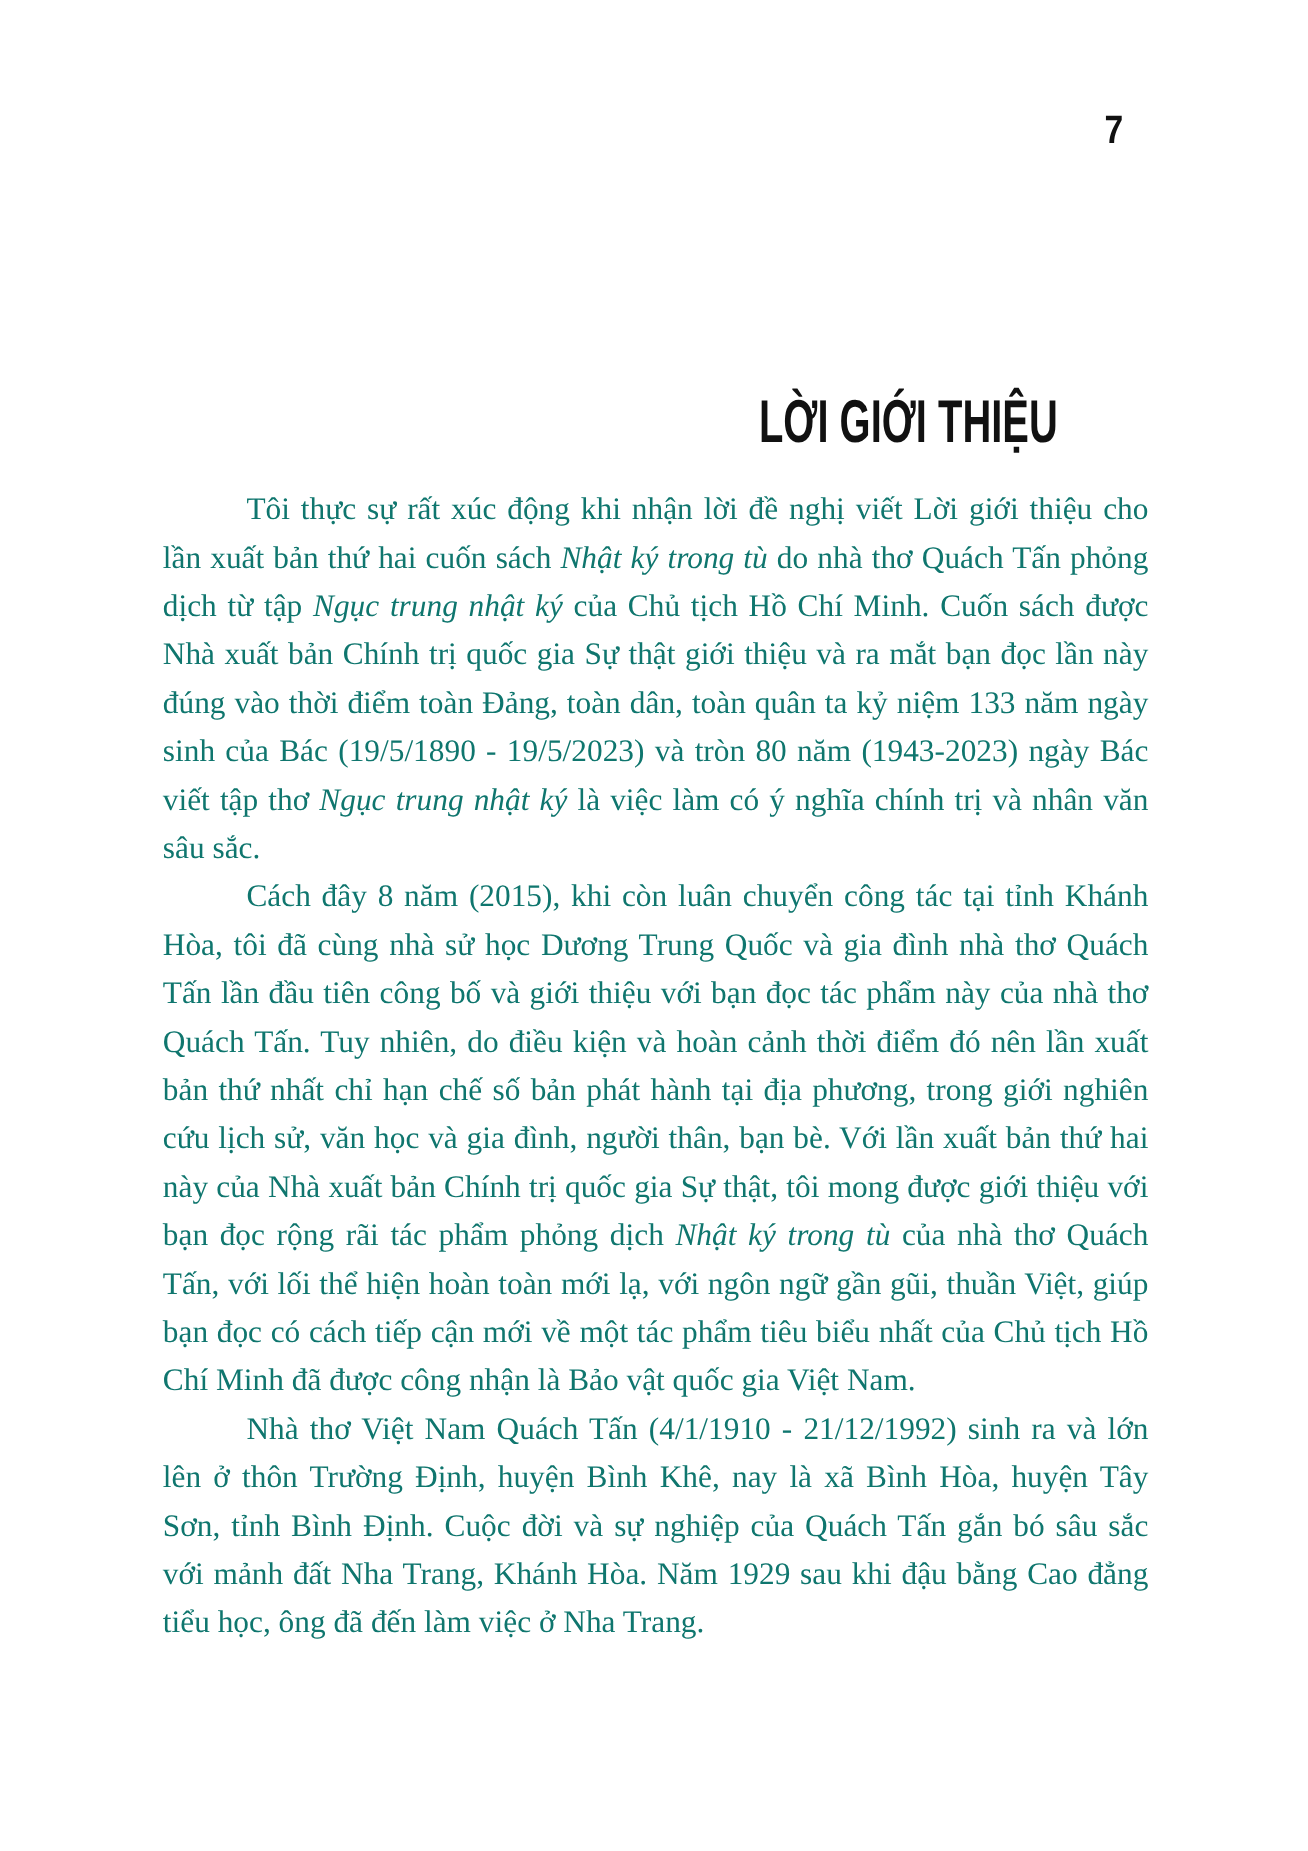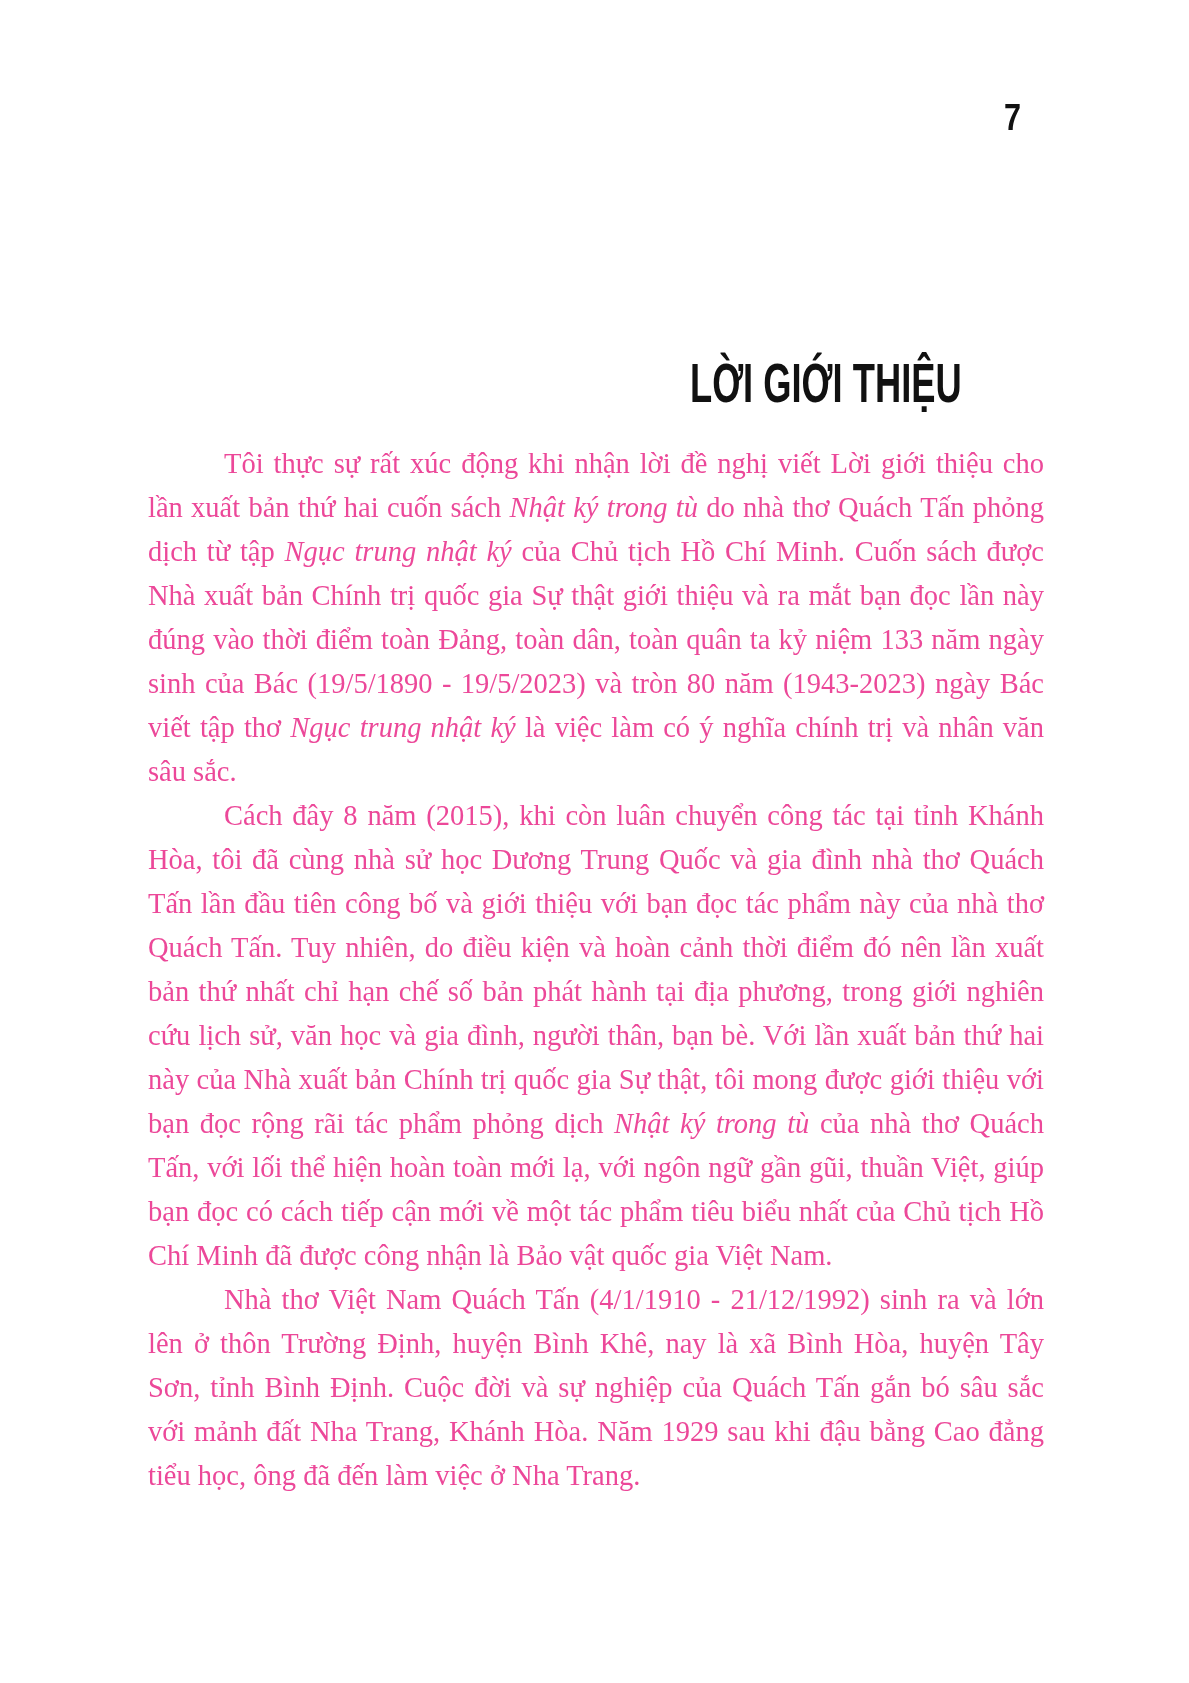"Tôi thực sự rất xúc" .body-text { color: #ec4899 -> #0f766e }
